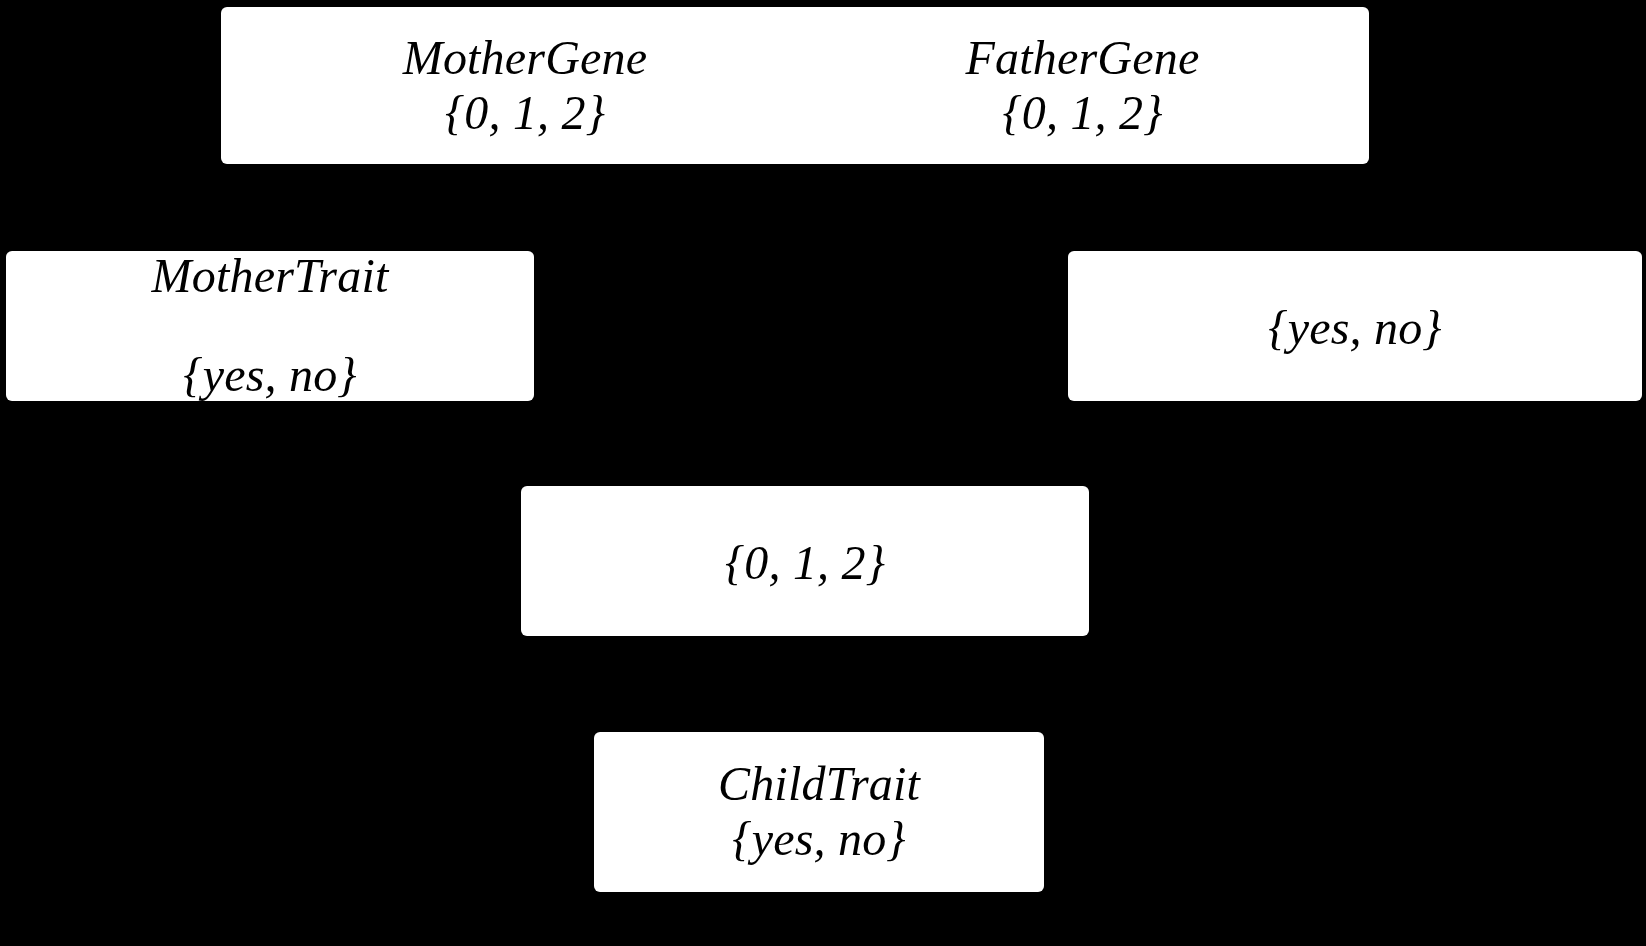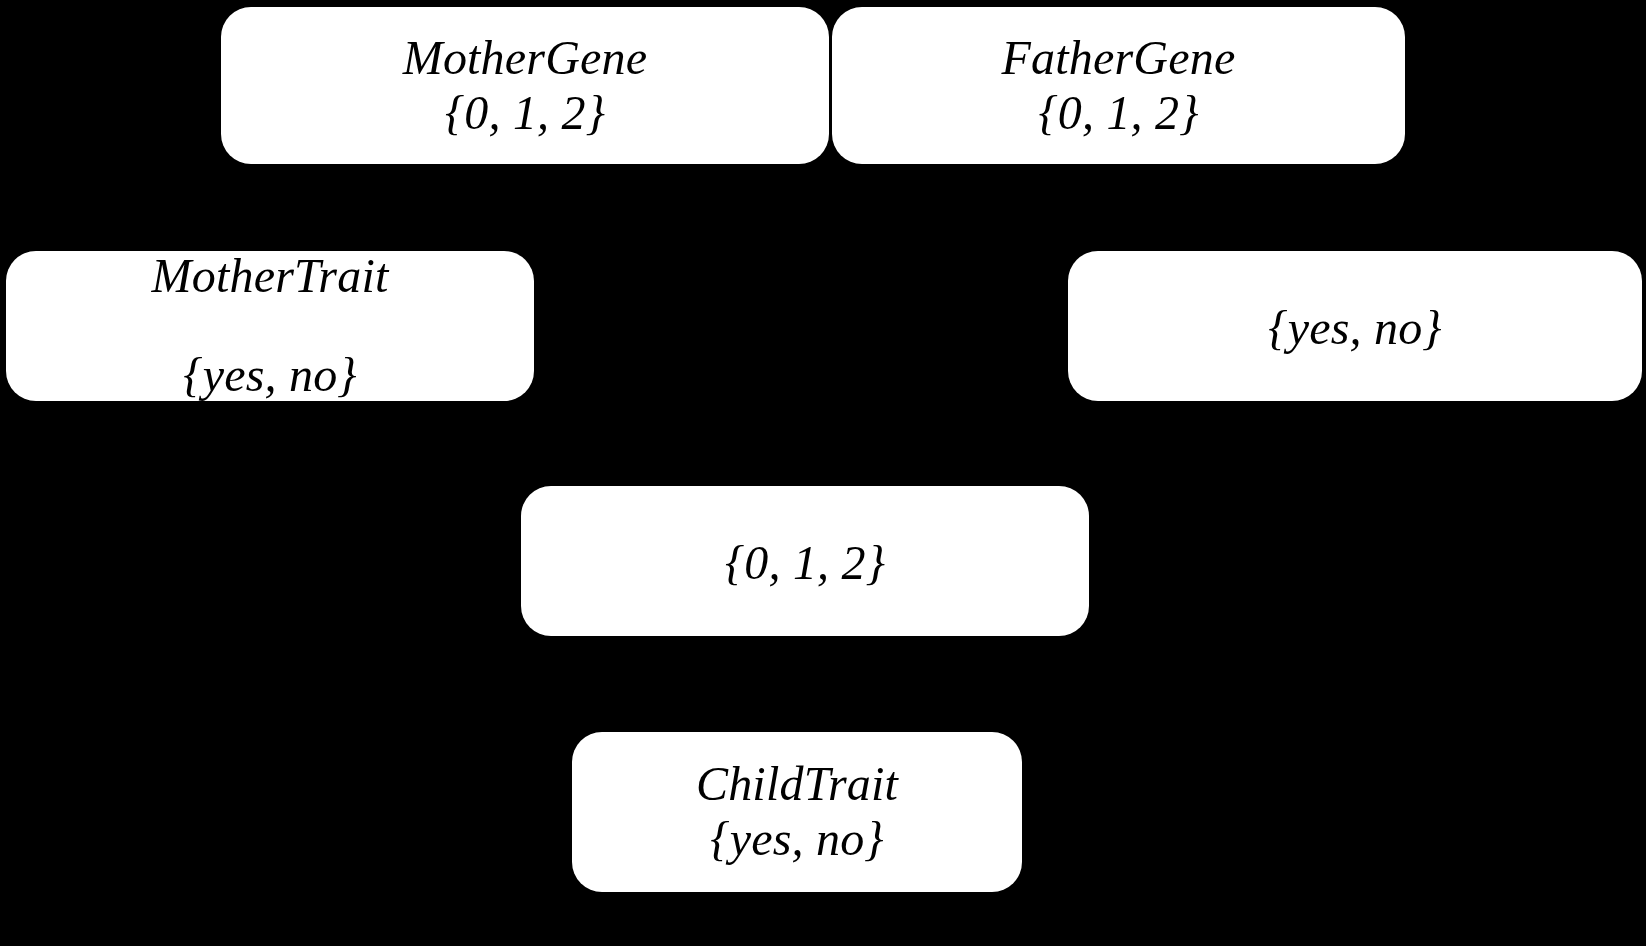"MotherGene" .node { border-radius: 30px -> 6px }
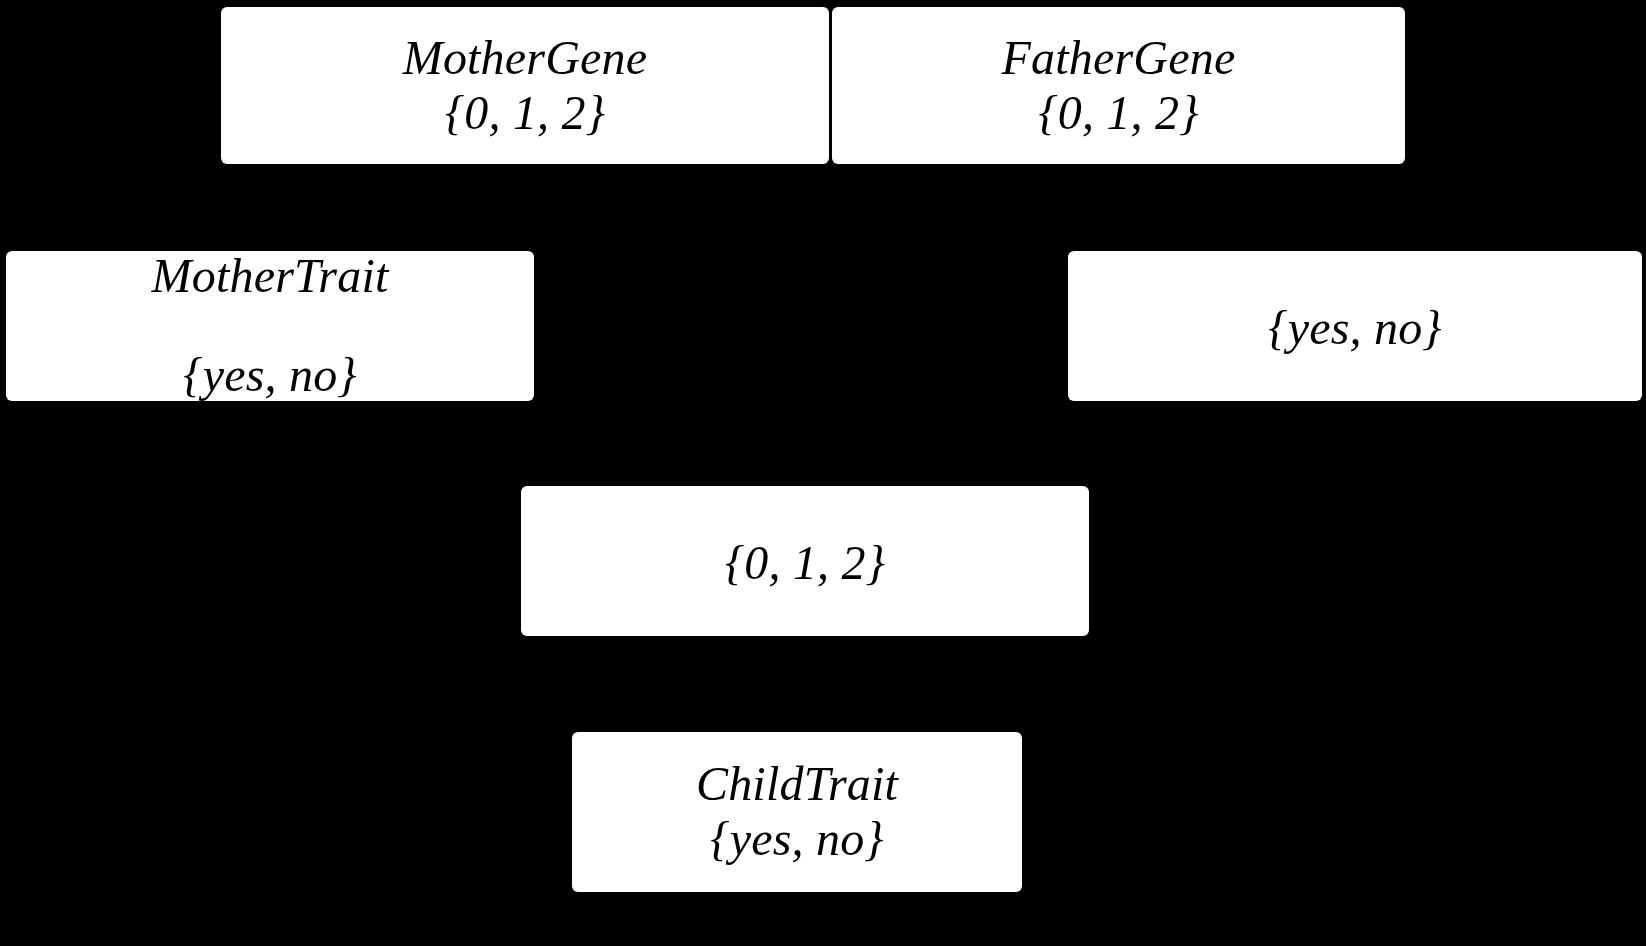"FatherGene" #node-father-gene { left: 832px -> 796px }
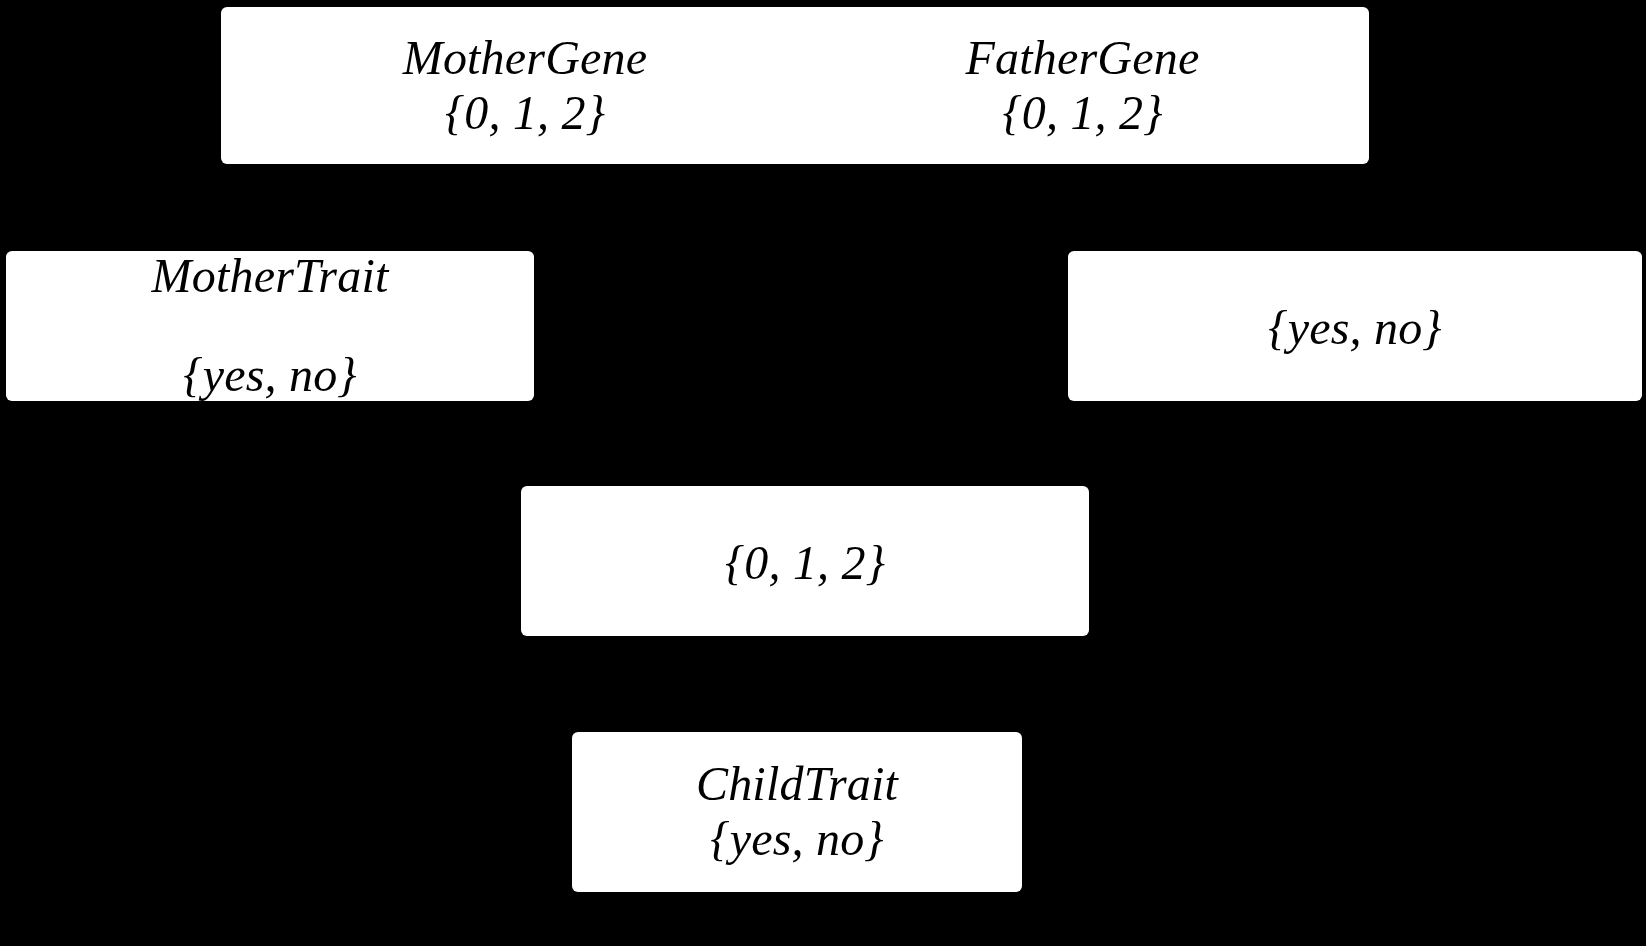"ChildTrait" #node-child-trait { left: 572px -> 594px }
